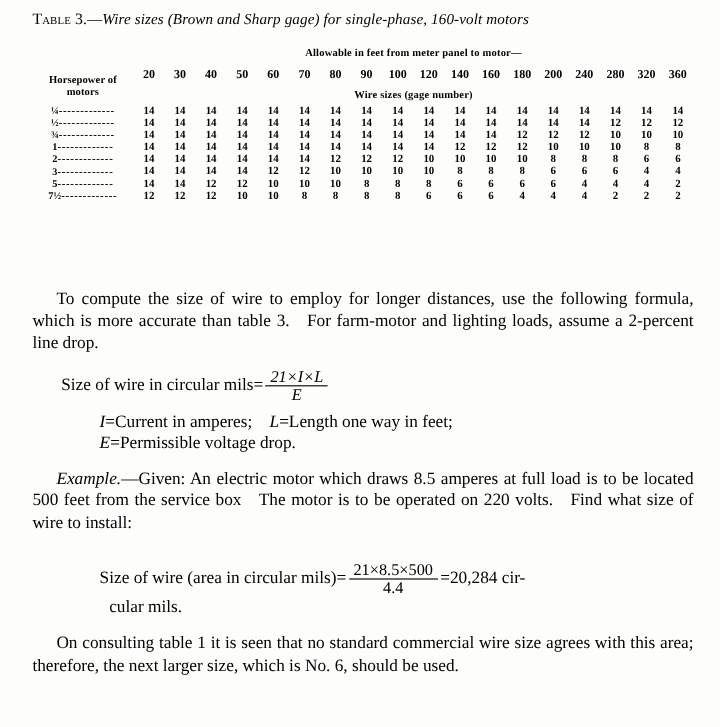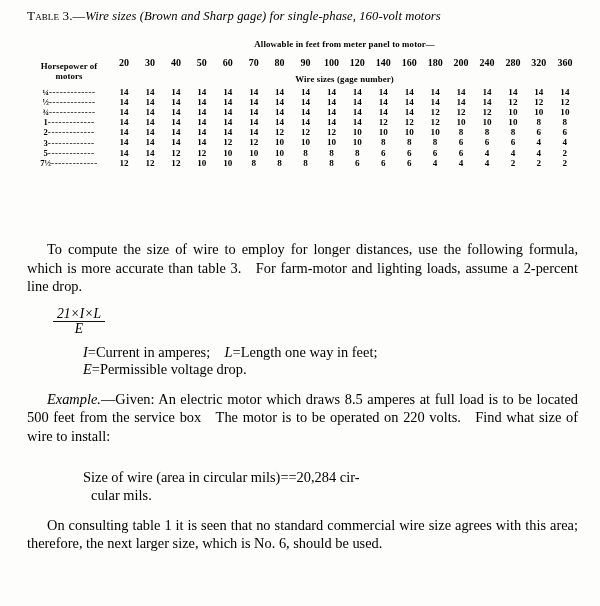"Size of wire in circular" span { html: none -> <span>Size of wire in circular mils=</span> }
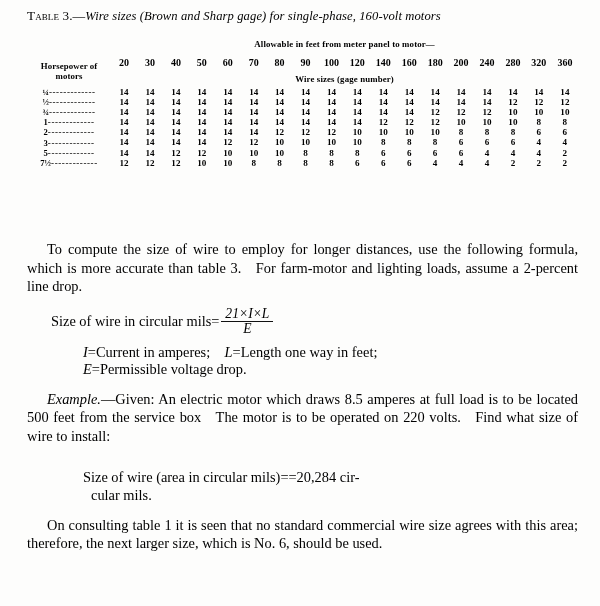"21×8.5×500" span.frac { html: none -> <span> <span>21×8.5×500</span> <span>4.4</span> </span> }
